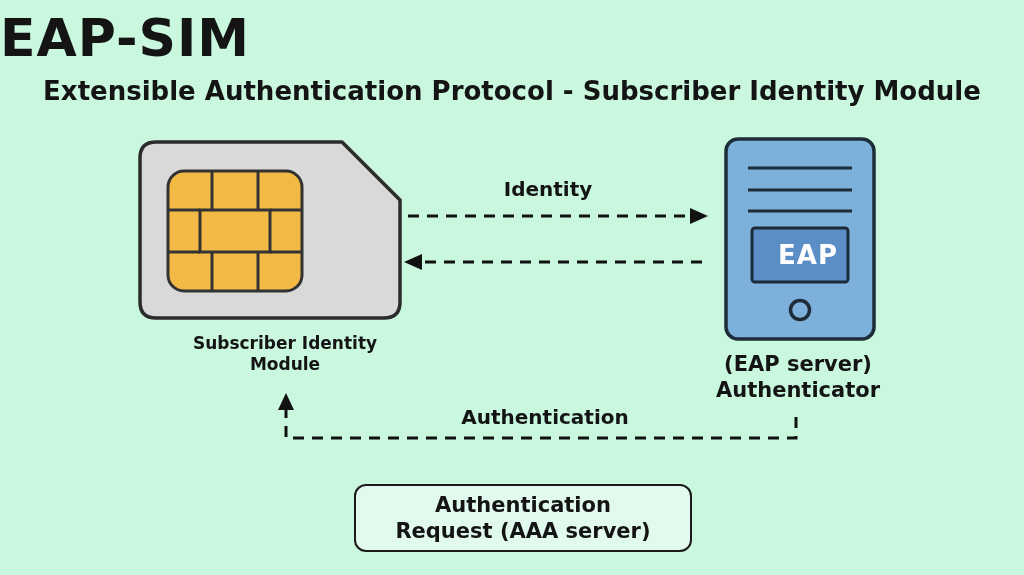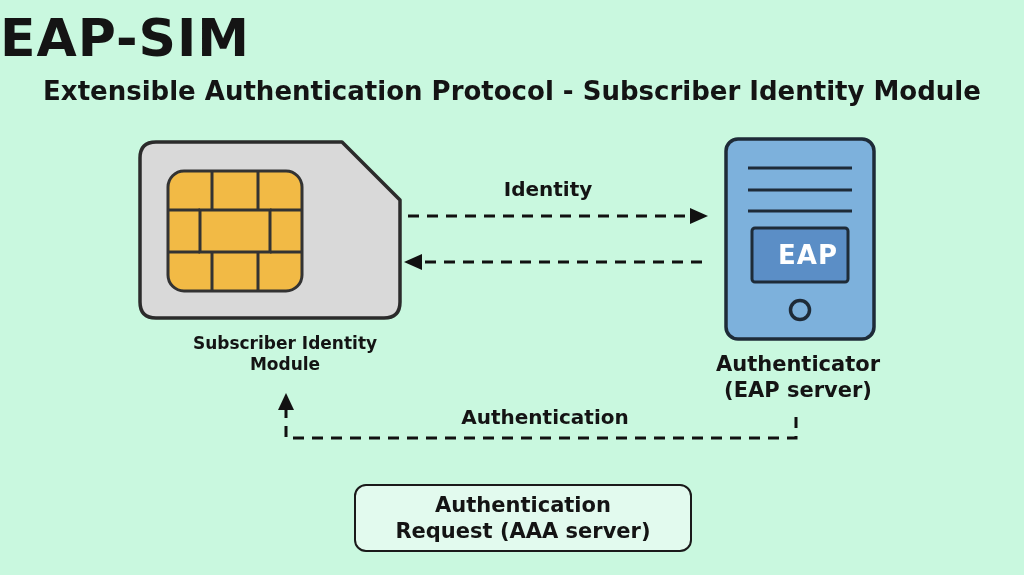"Authenticator" div { order: before "(EAP server)" -> after "(EAP server)" }
